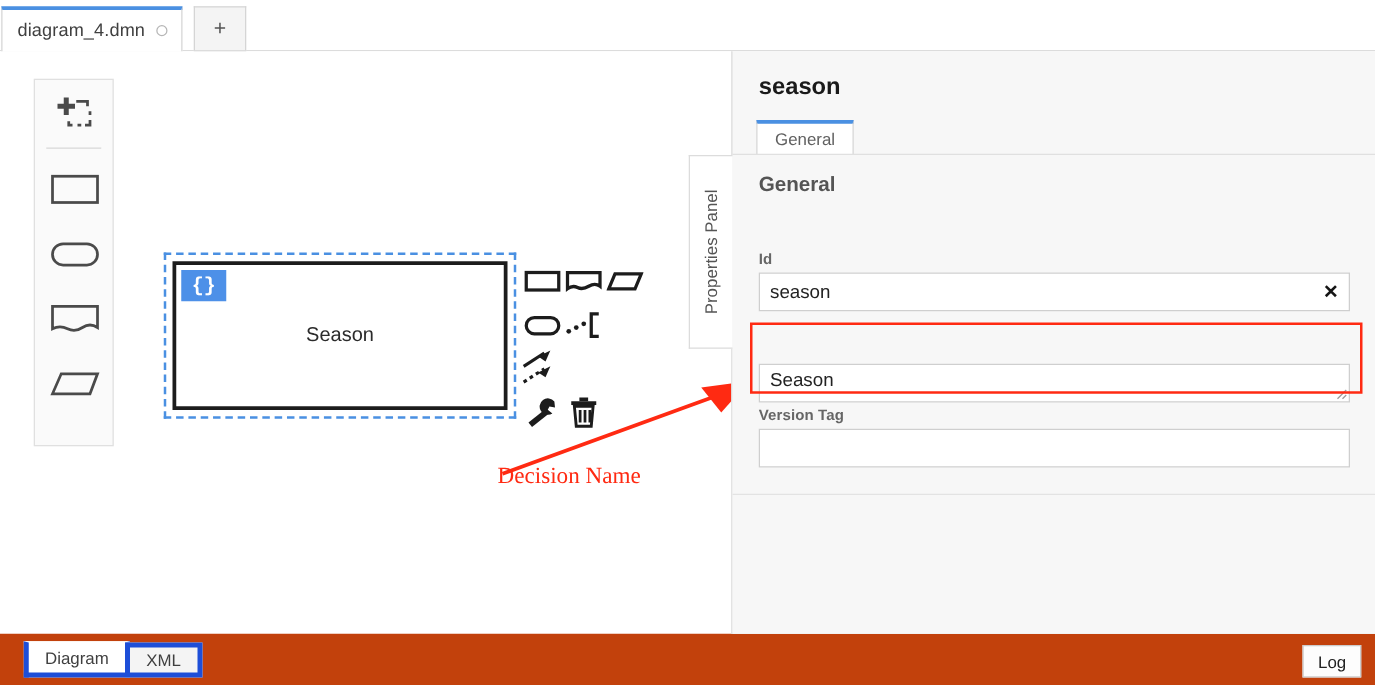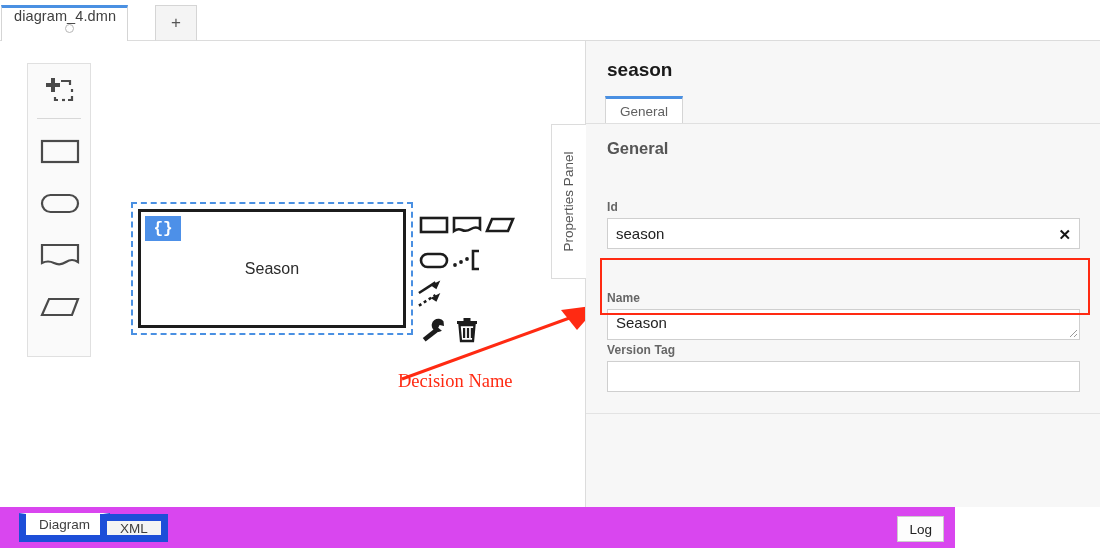"diagram_4.dmn" .file-tab { flex-direction: column -> none }
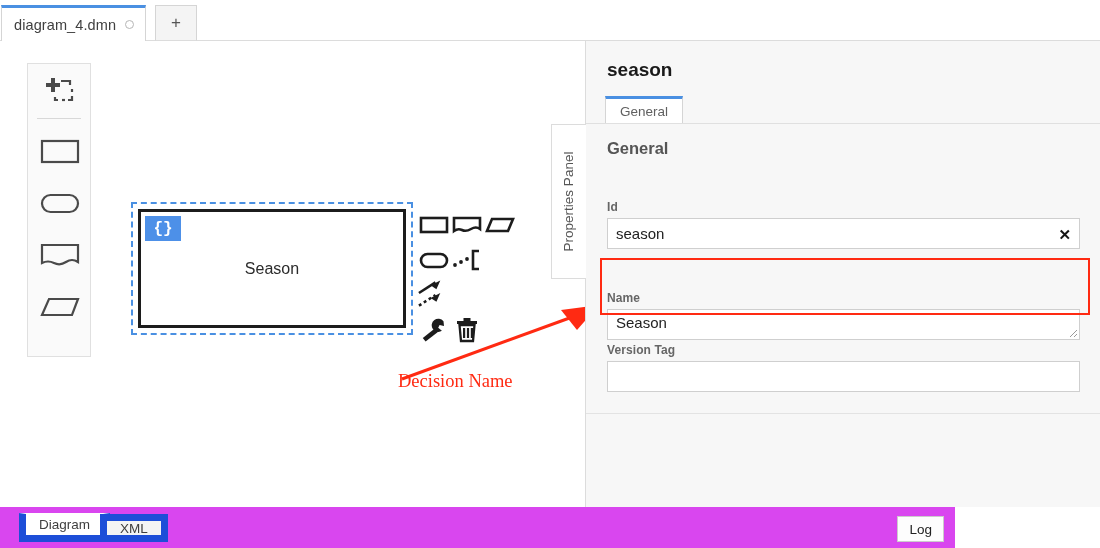"Name" div.field-label { html: <div>Name</div> -> none }
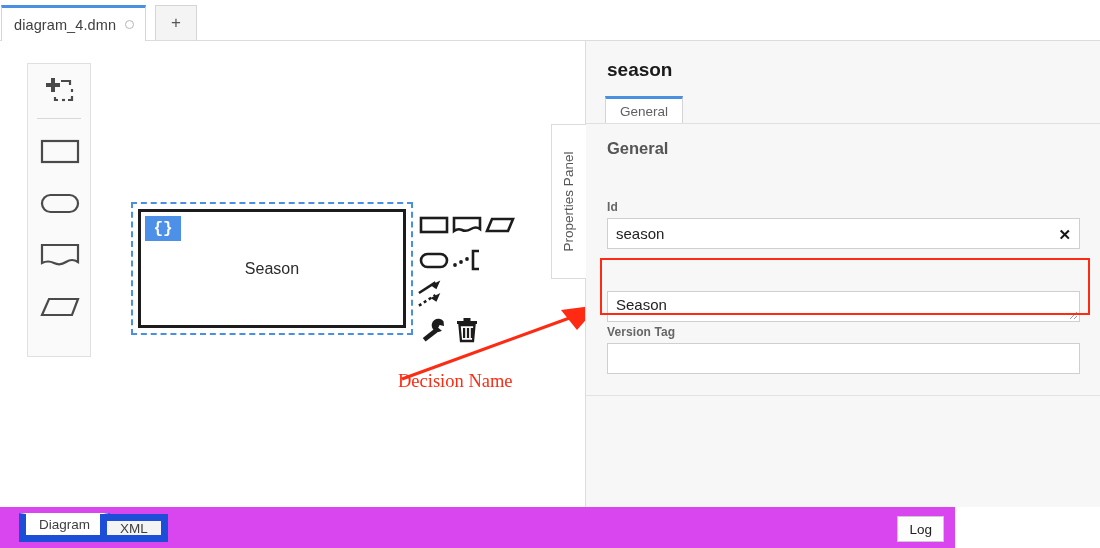"Diagram" .bottombar { background: #d946ef -> #c2410c; width: 955px -> 1100px }
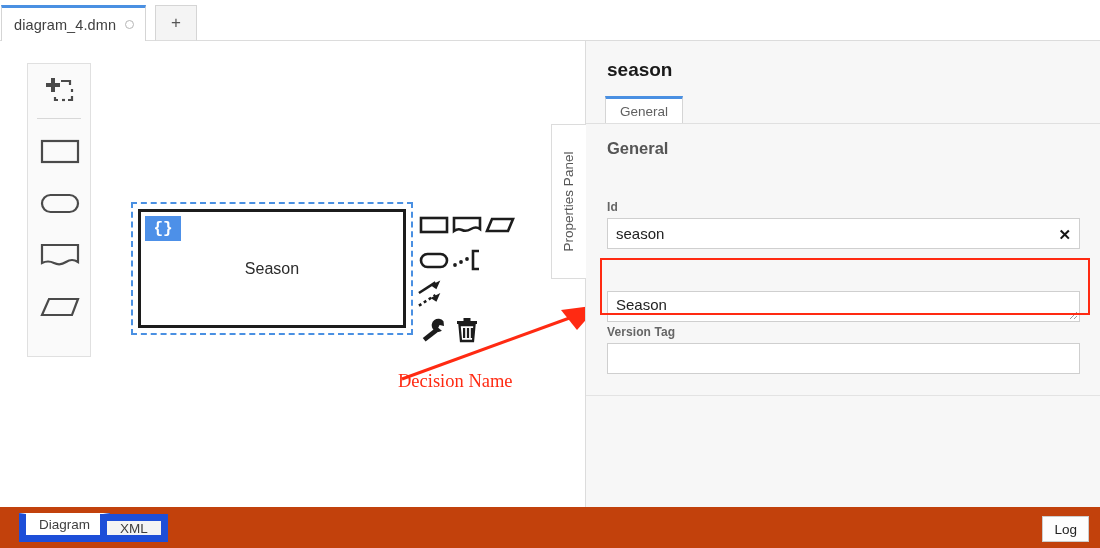"XML" .b-tab { border: 7px solid #1d4ed8 -> 4px solid #1d4ed8 }
